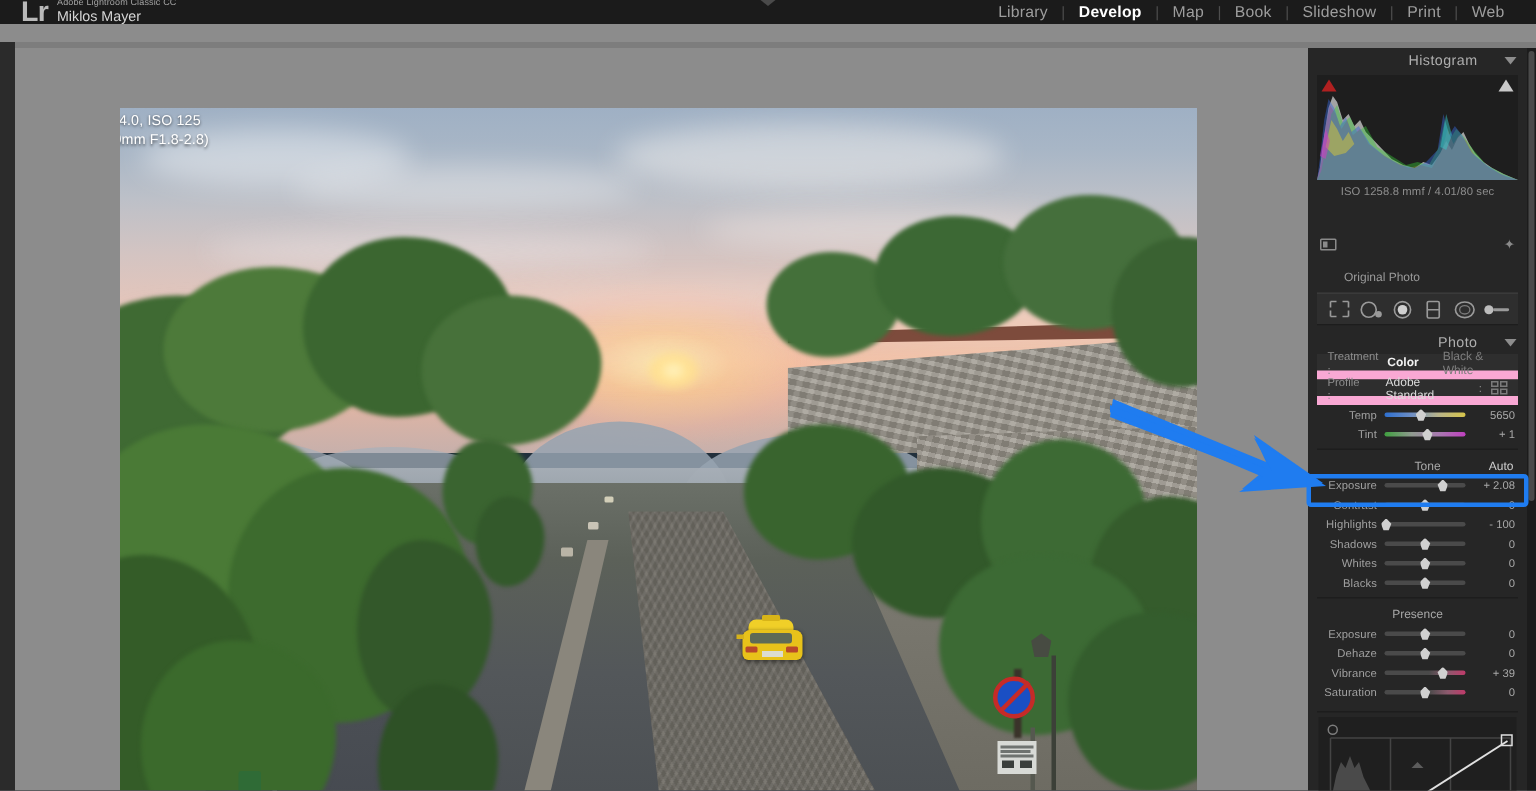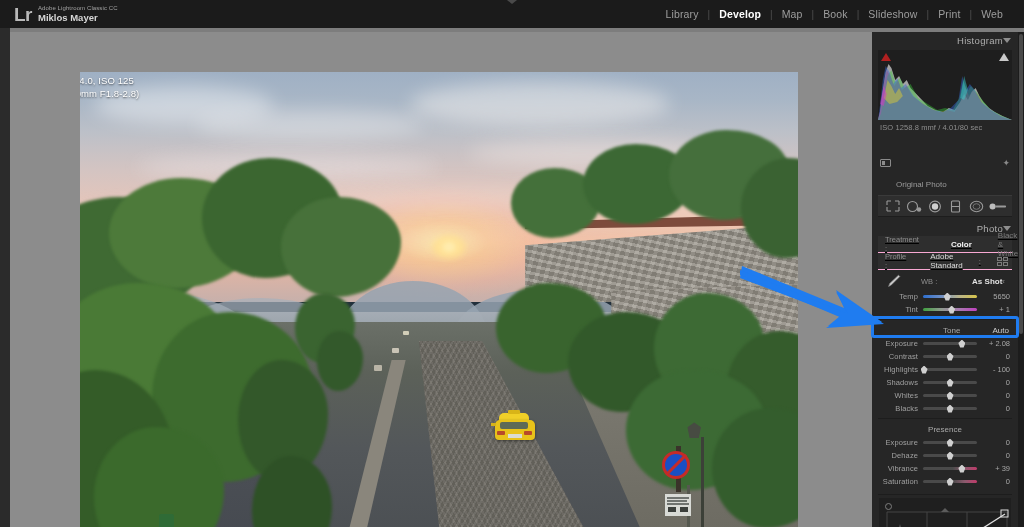"Lr" #topbar { height: 28px -> 16px }
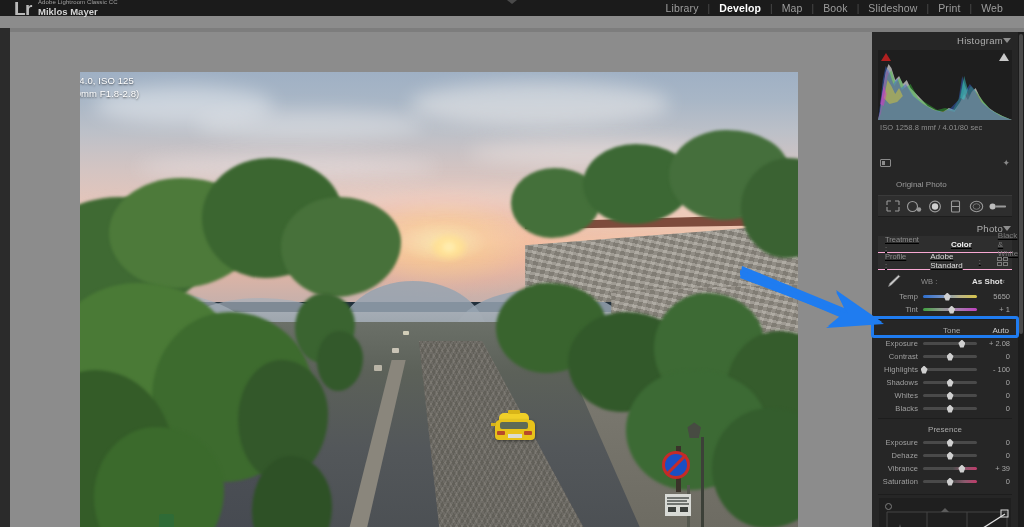"Miklos Mayer" #brand-user { font-weight: bold -> none }
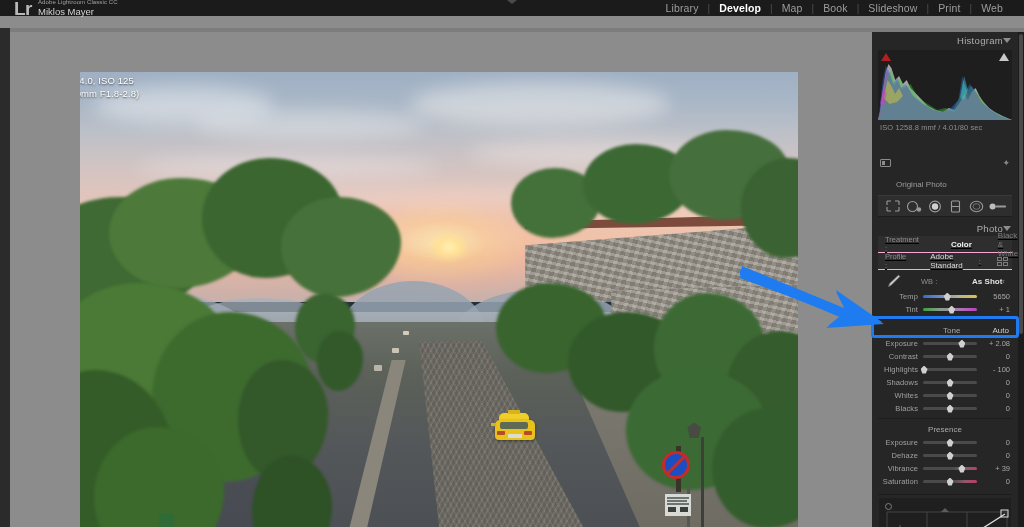"Histogram" .panel-header { gap: 0 -> 18px }
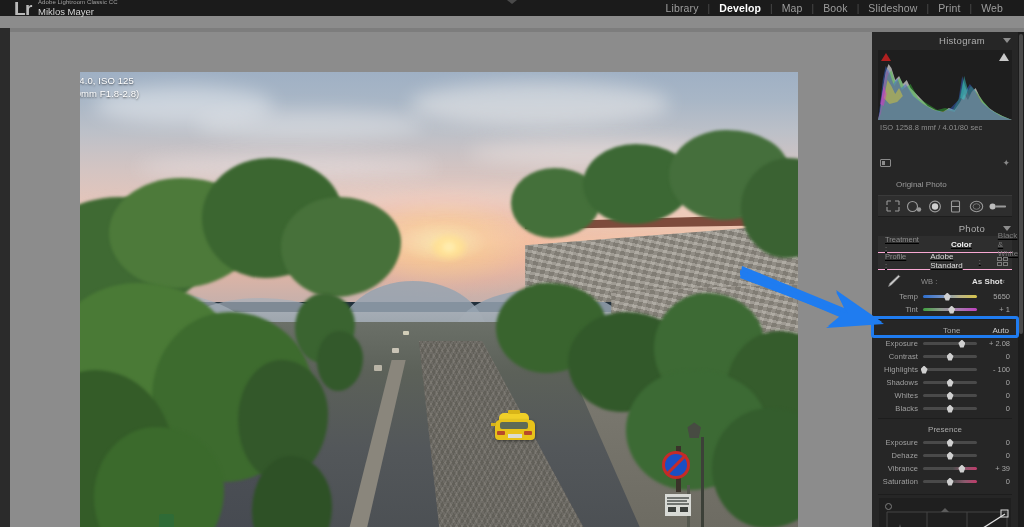"ISO 125" #histo-meta { justify-content: flex-start -> center }
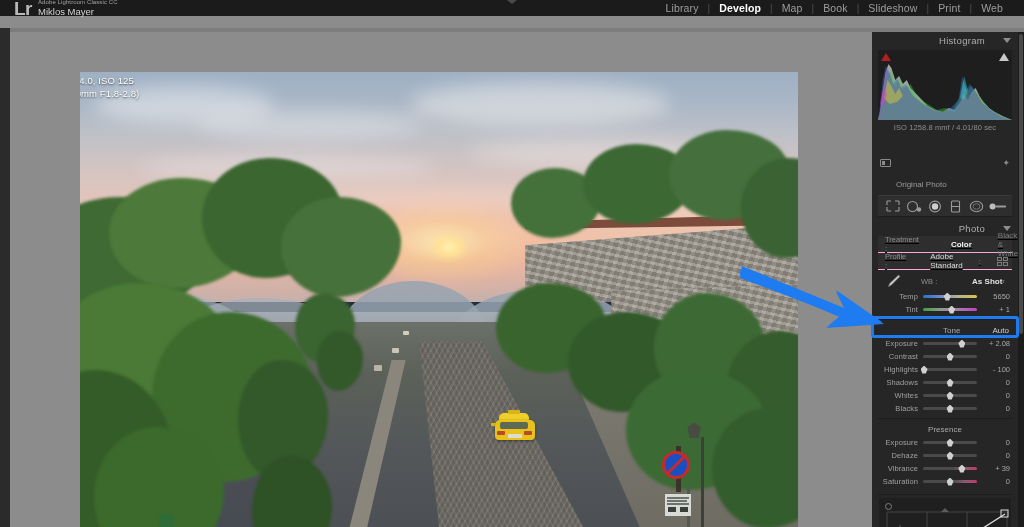"Treatment :" .treat-row, .profile-row { border-bottom: 1px solid #f9a8d4 -> 6px solid #f9a8d4; gap: 16px -> 6px; text-decoration: underline -> none }
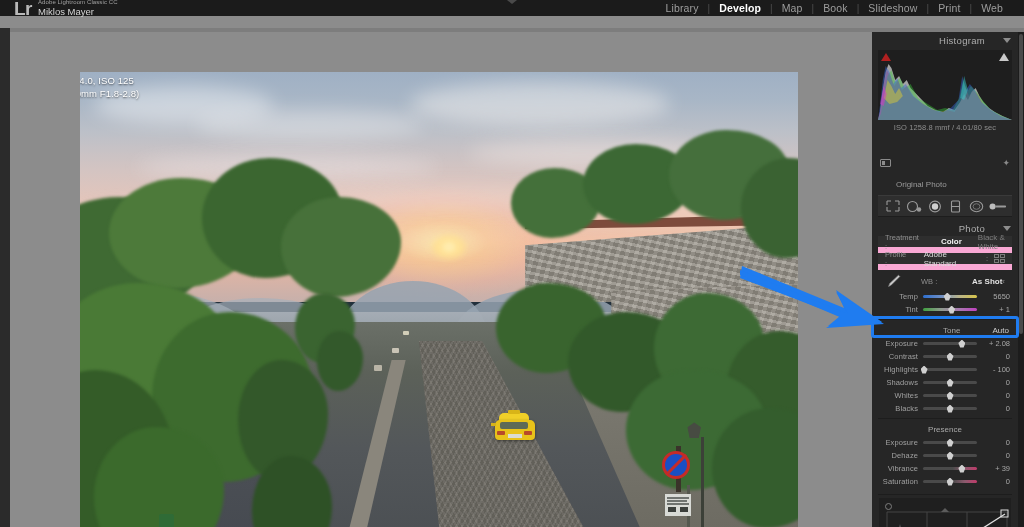"Color" span.treat-opt { margin-left: 16px -> none }
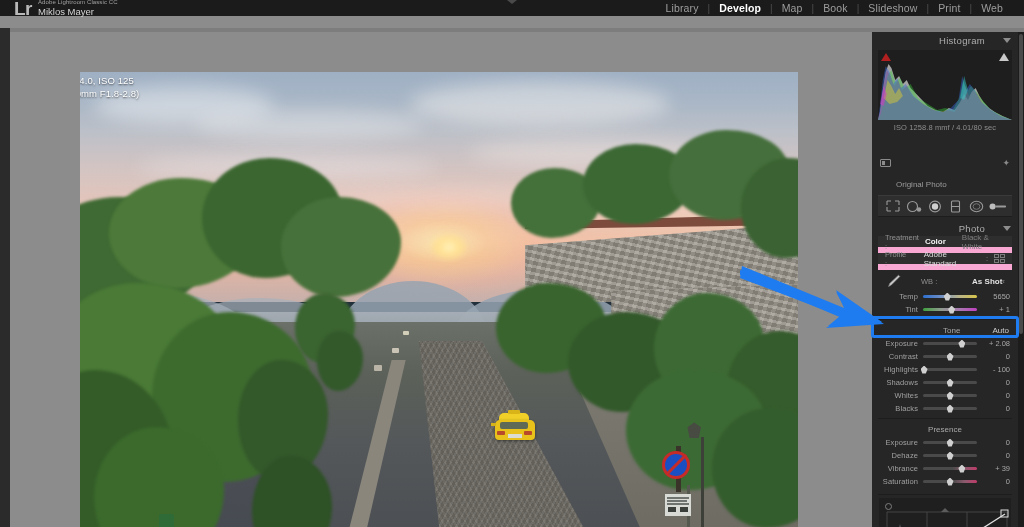"WB :" div.wb-row { html: <div> <span> <svg> <path></path> </svg> </span> <span>WB :</span> <span> <span>As Shot</span><span>‹</span> </span> </div> -> none }
